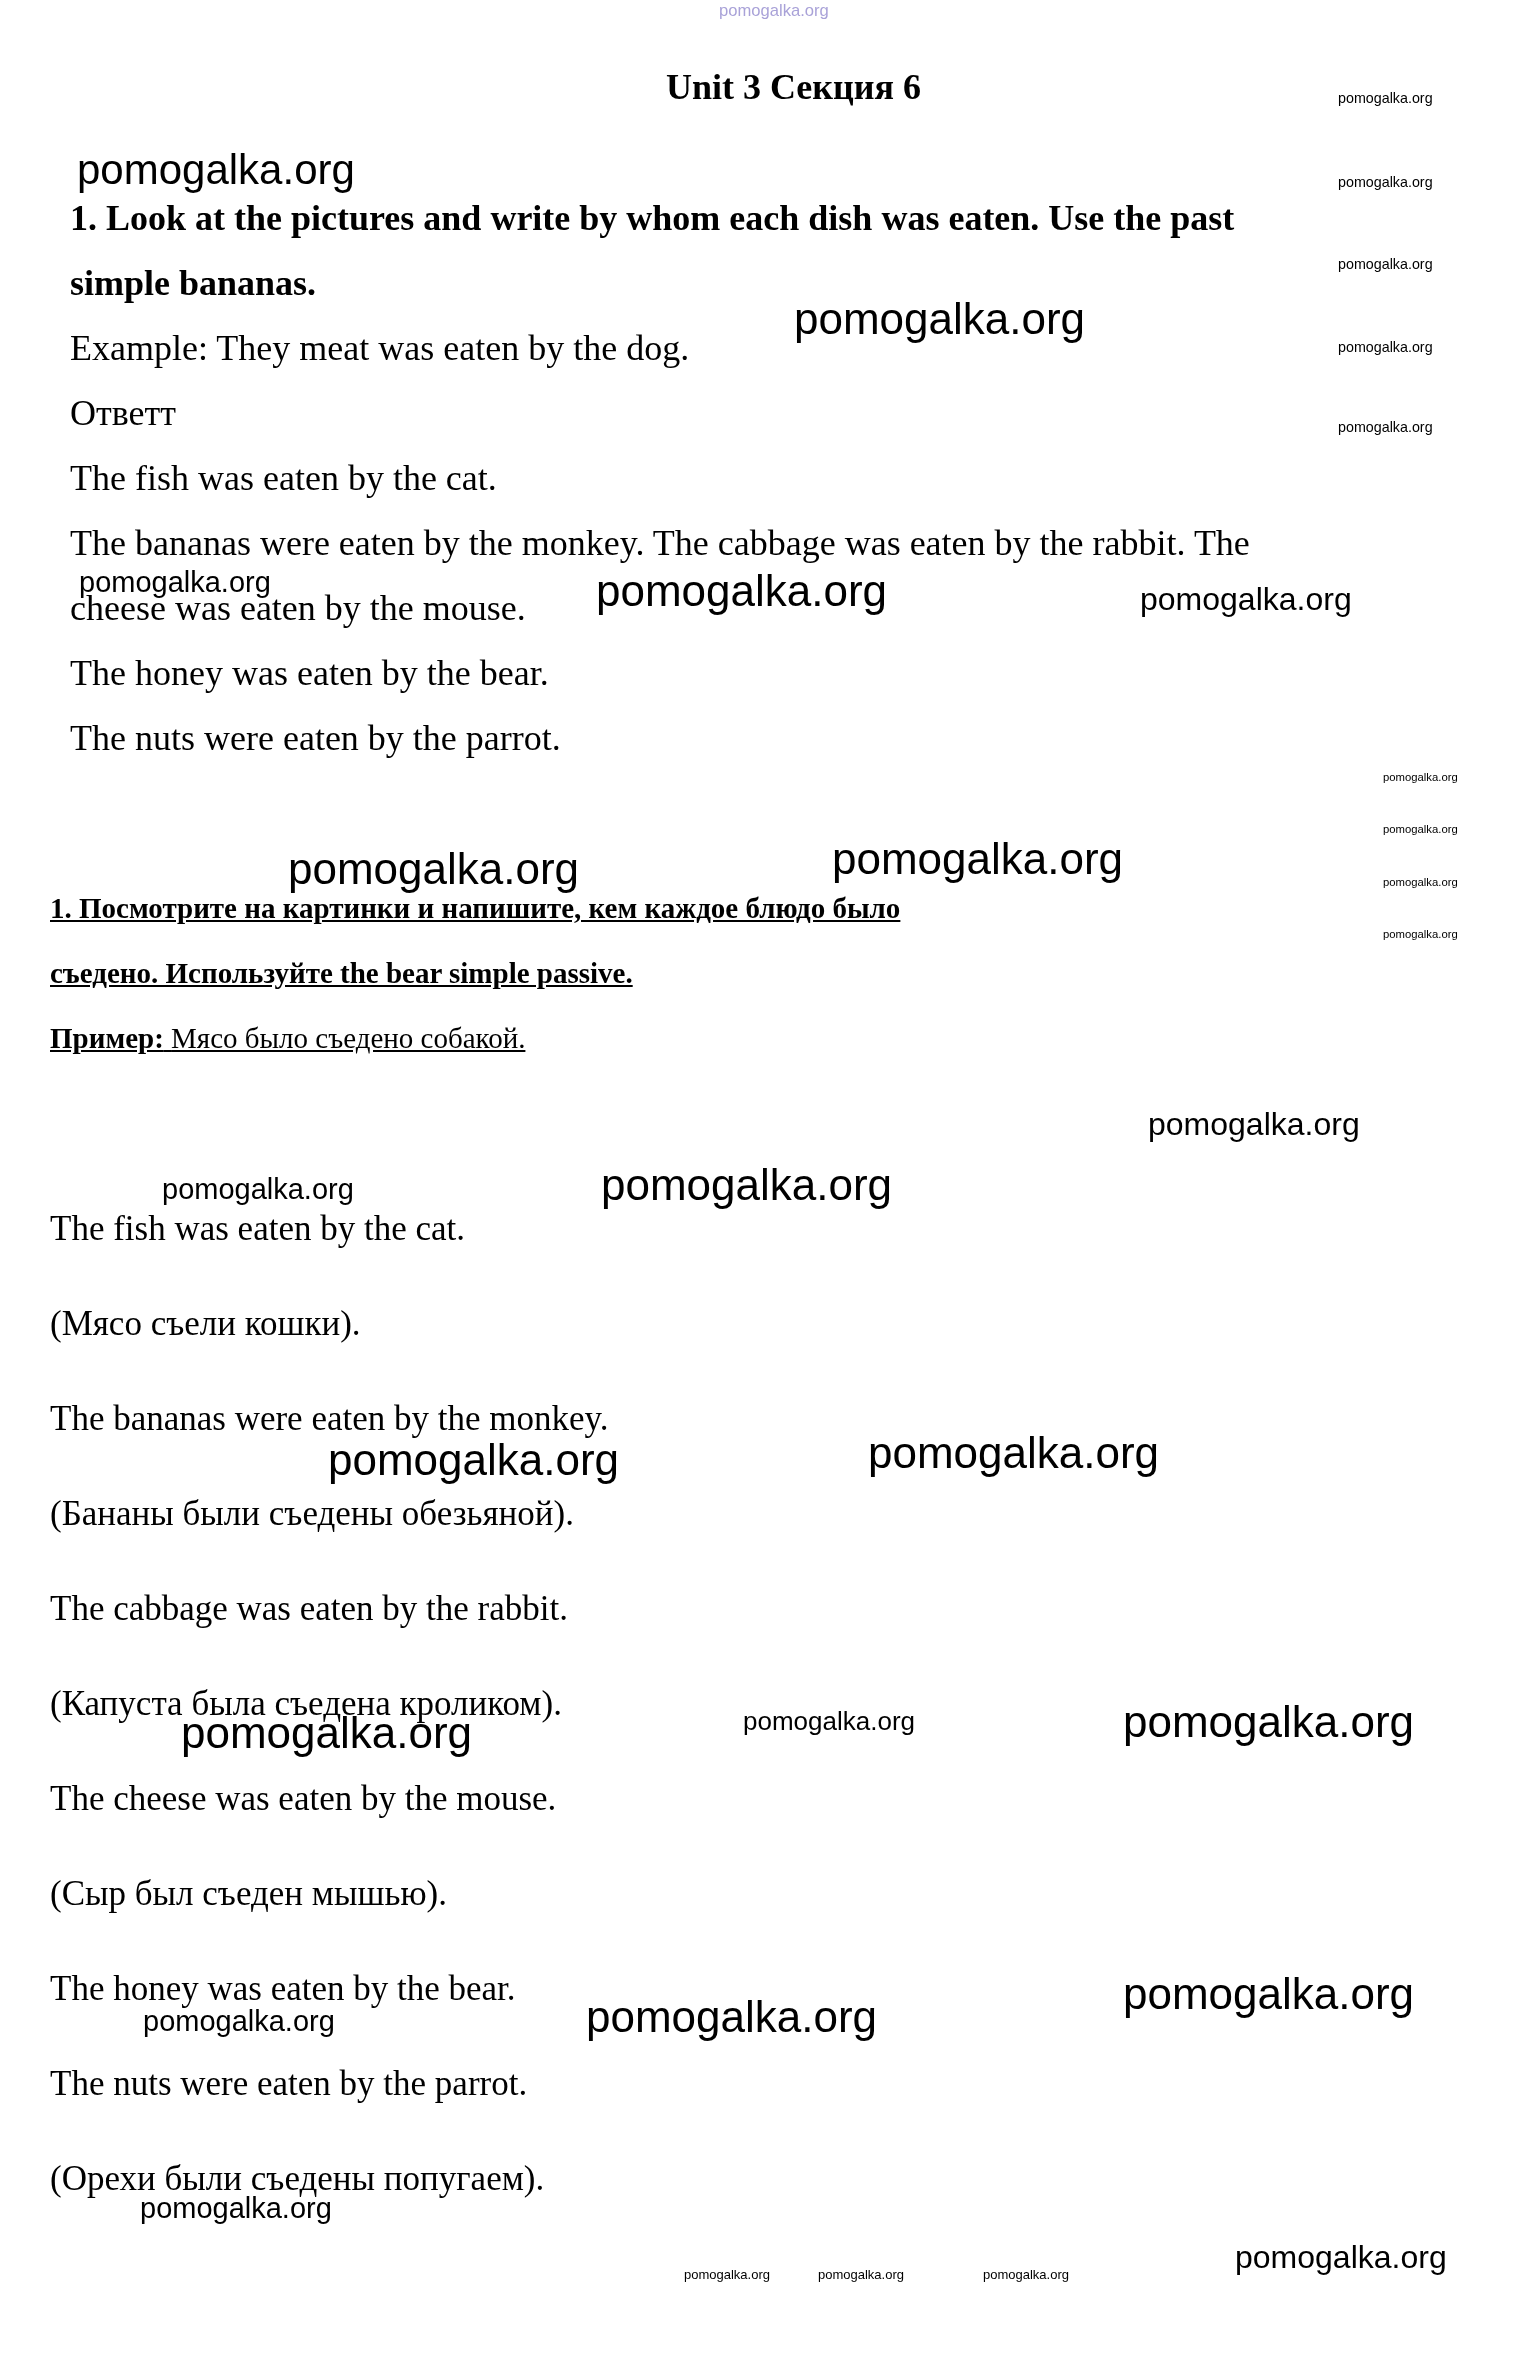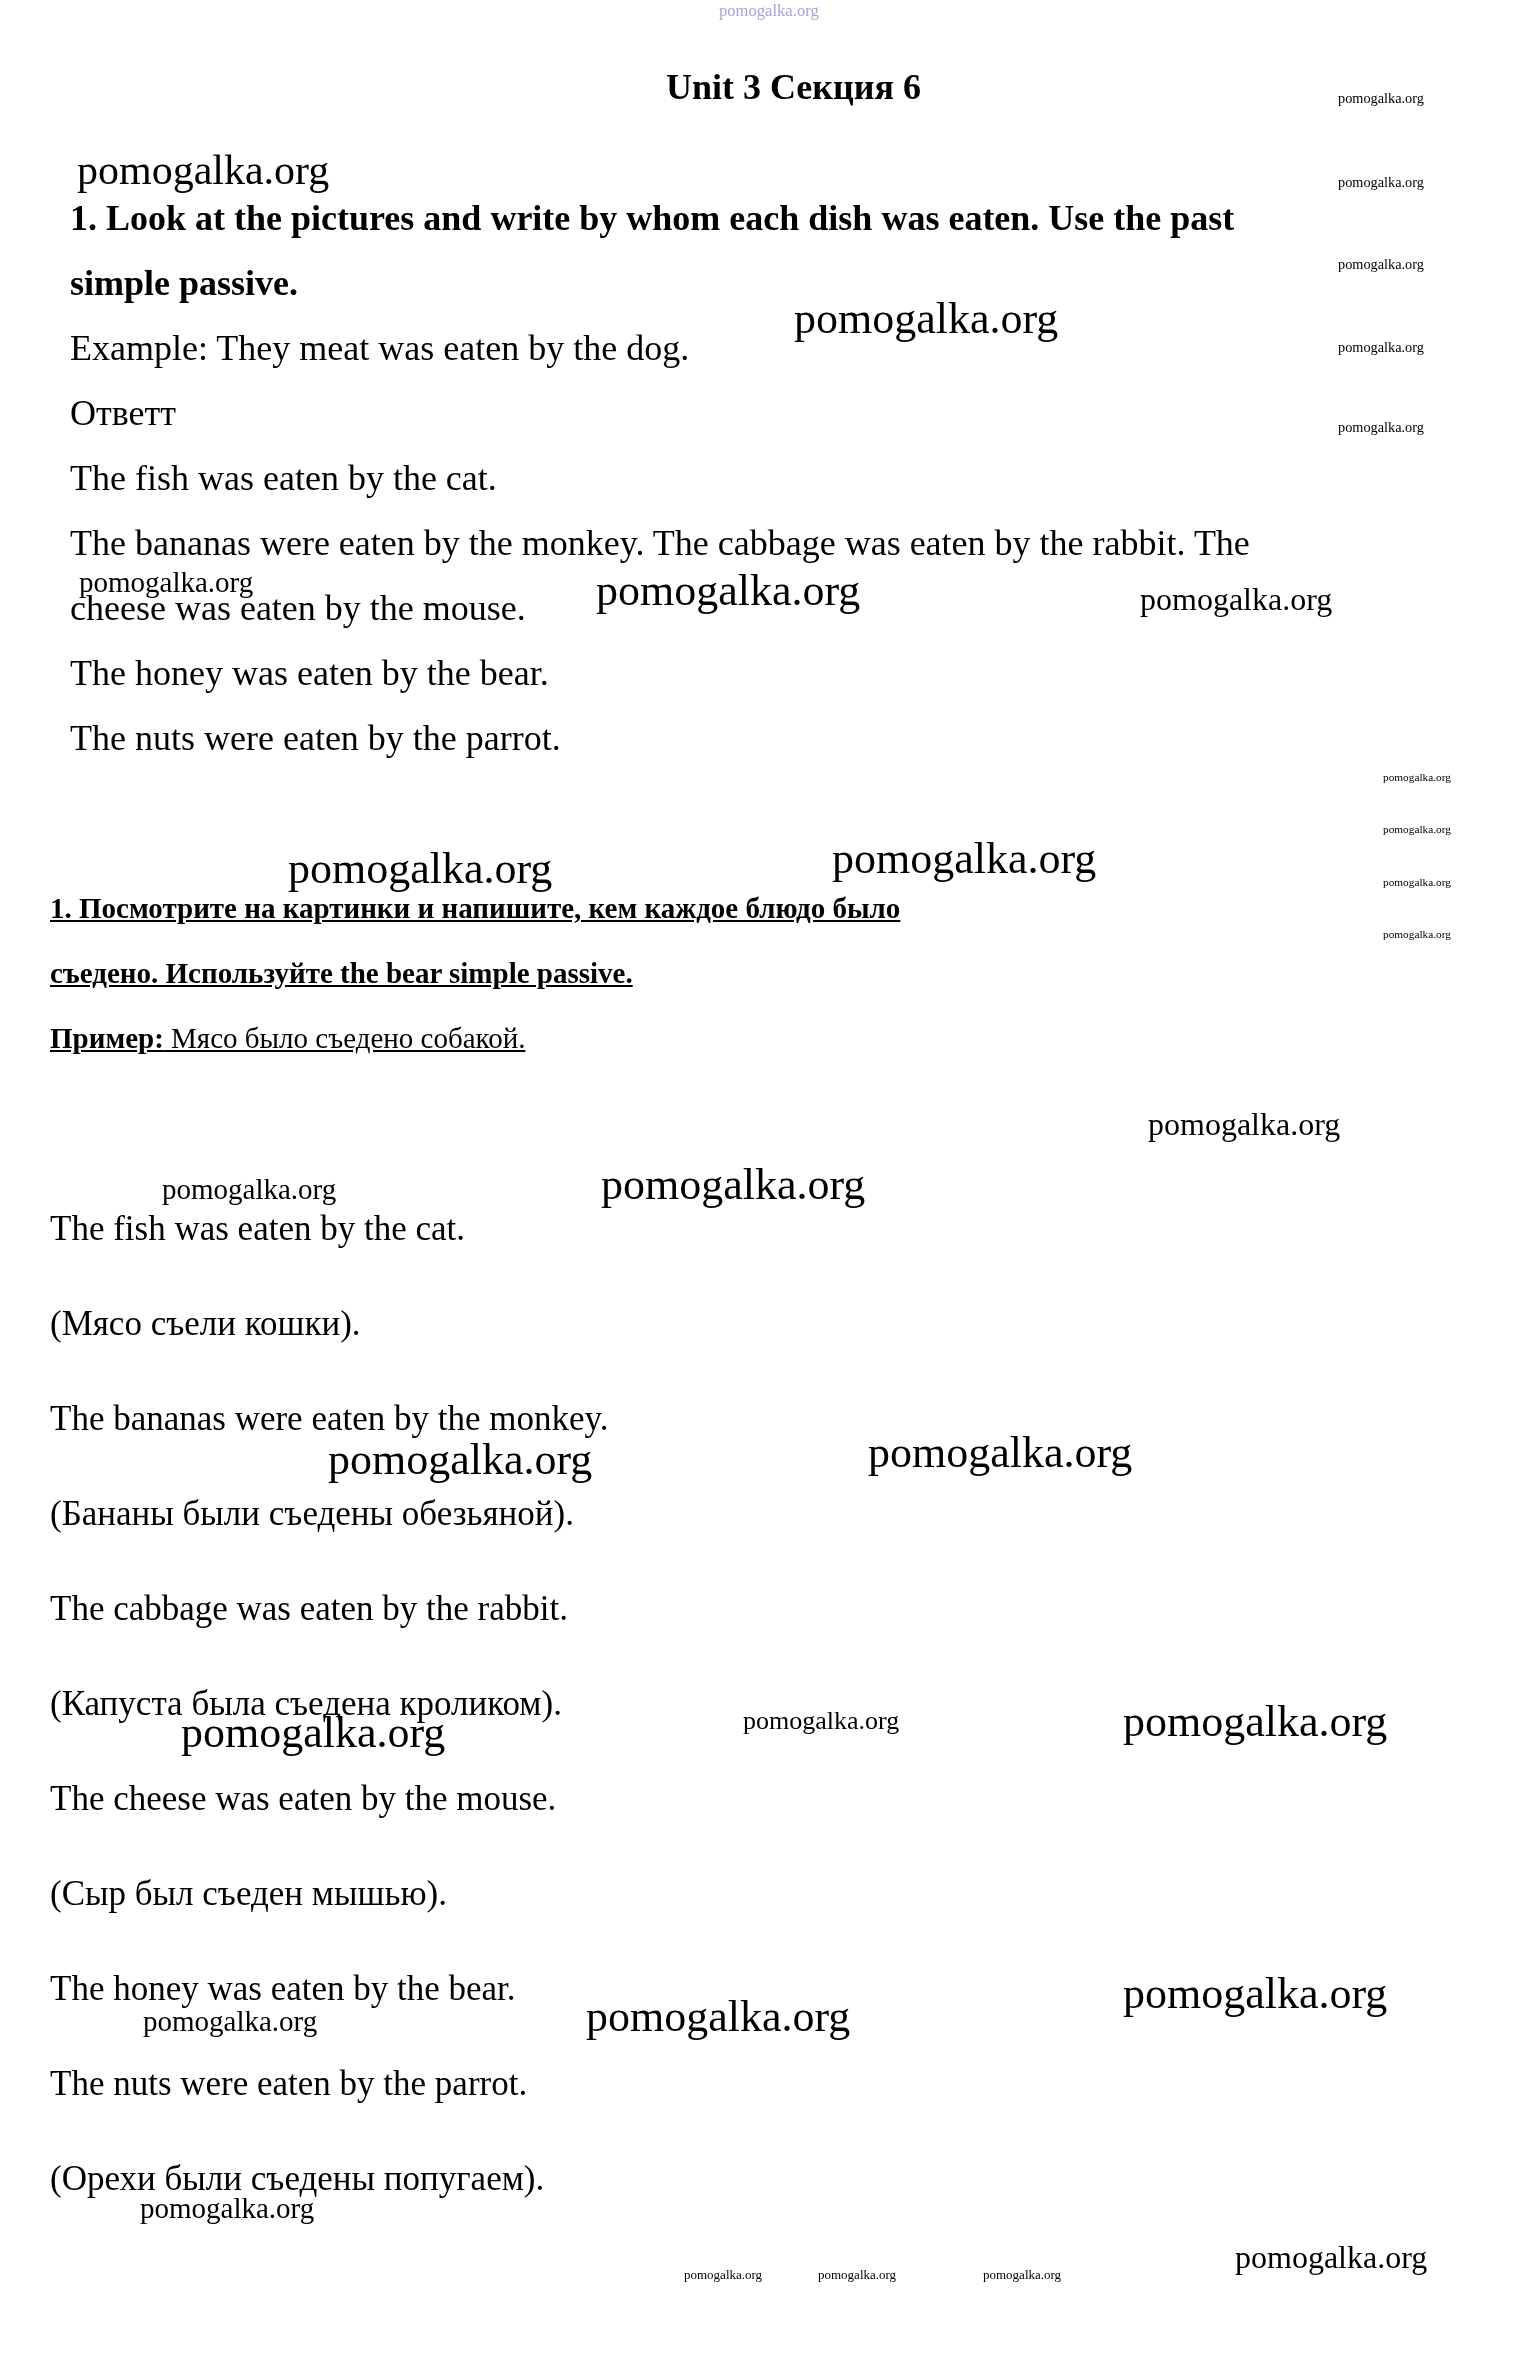"pomogalka.org" .wm { font-family: Liberation Serif, serif -> Liberation Sans, sans-serif }
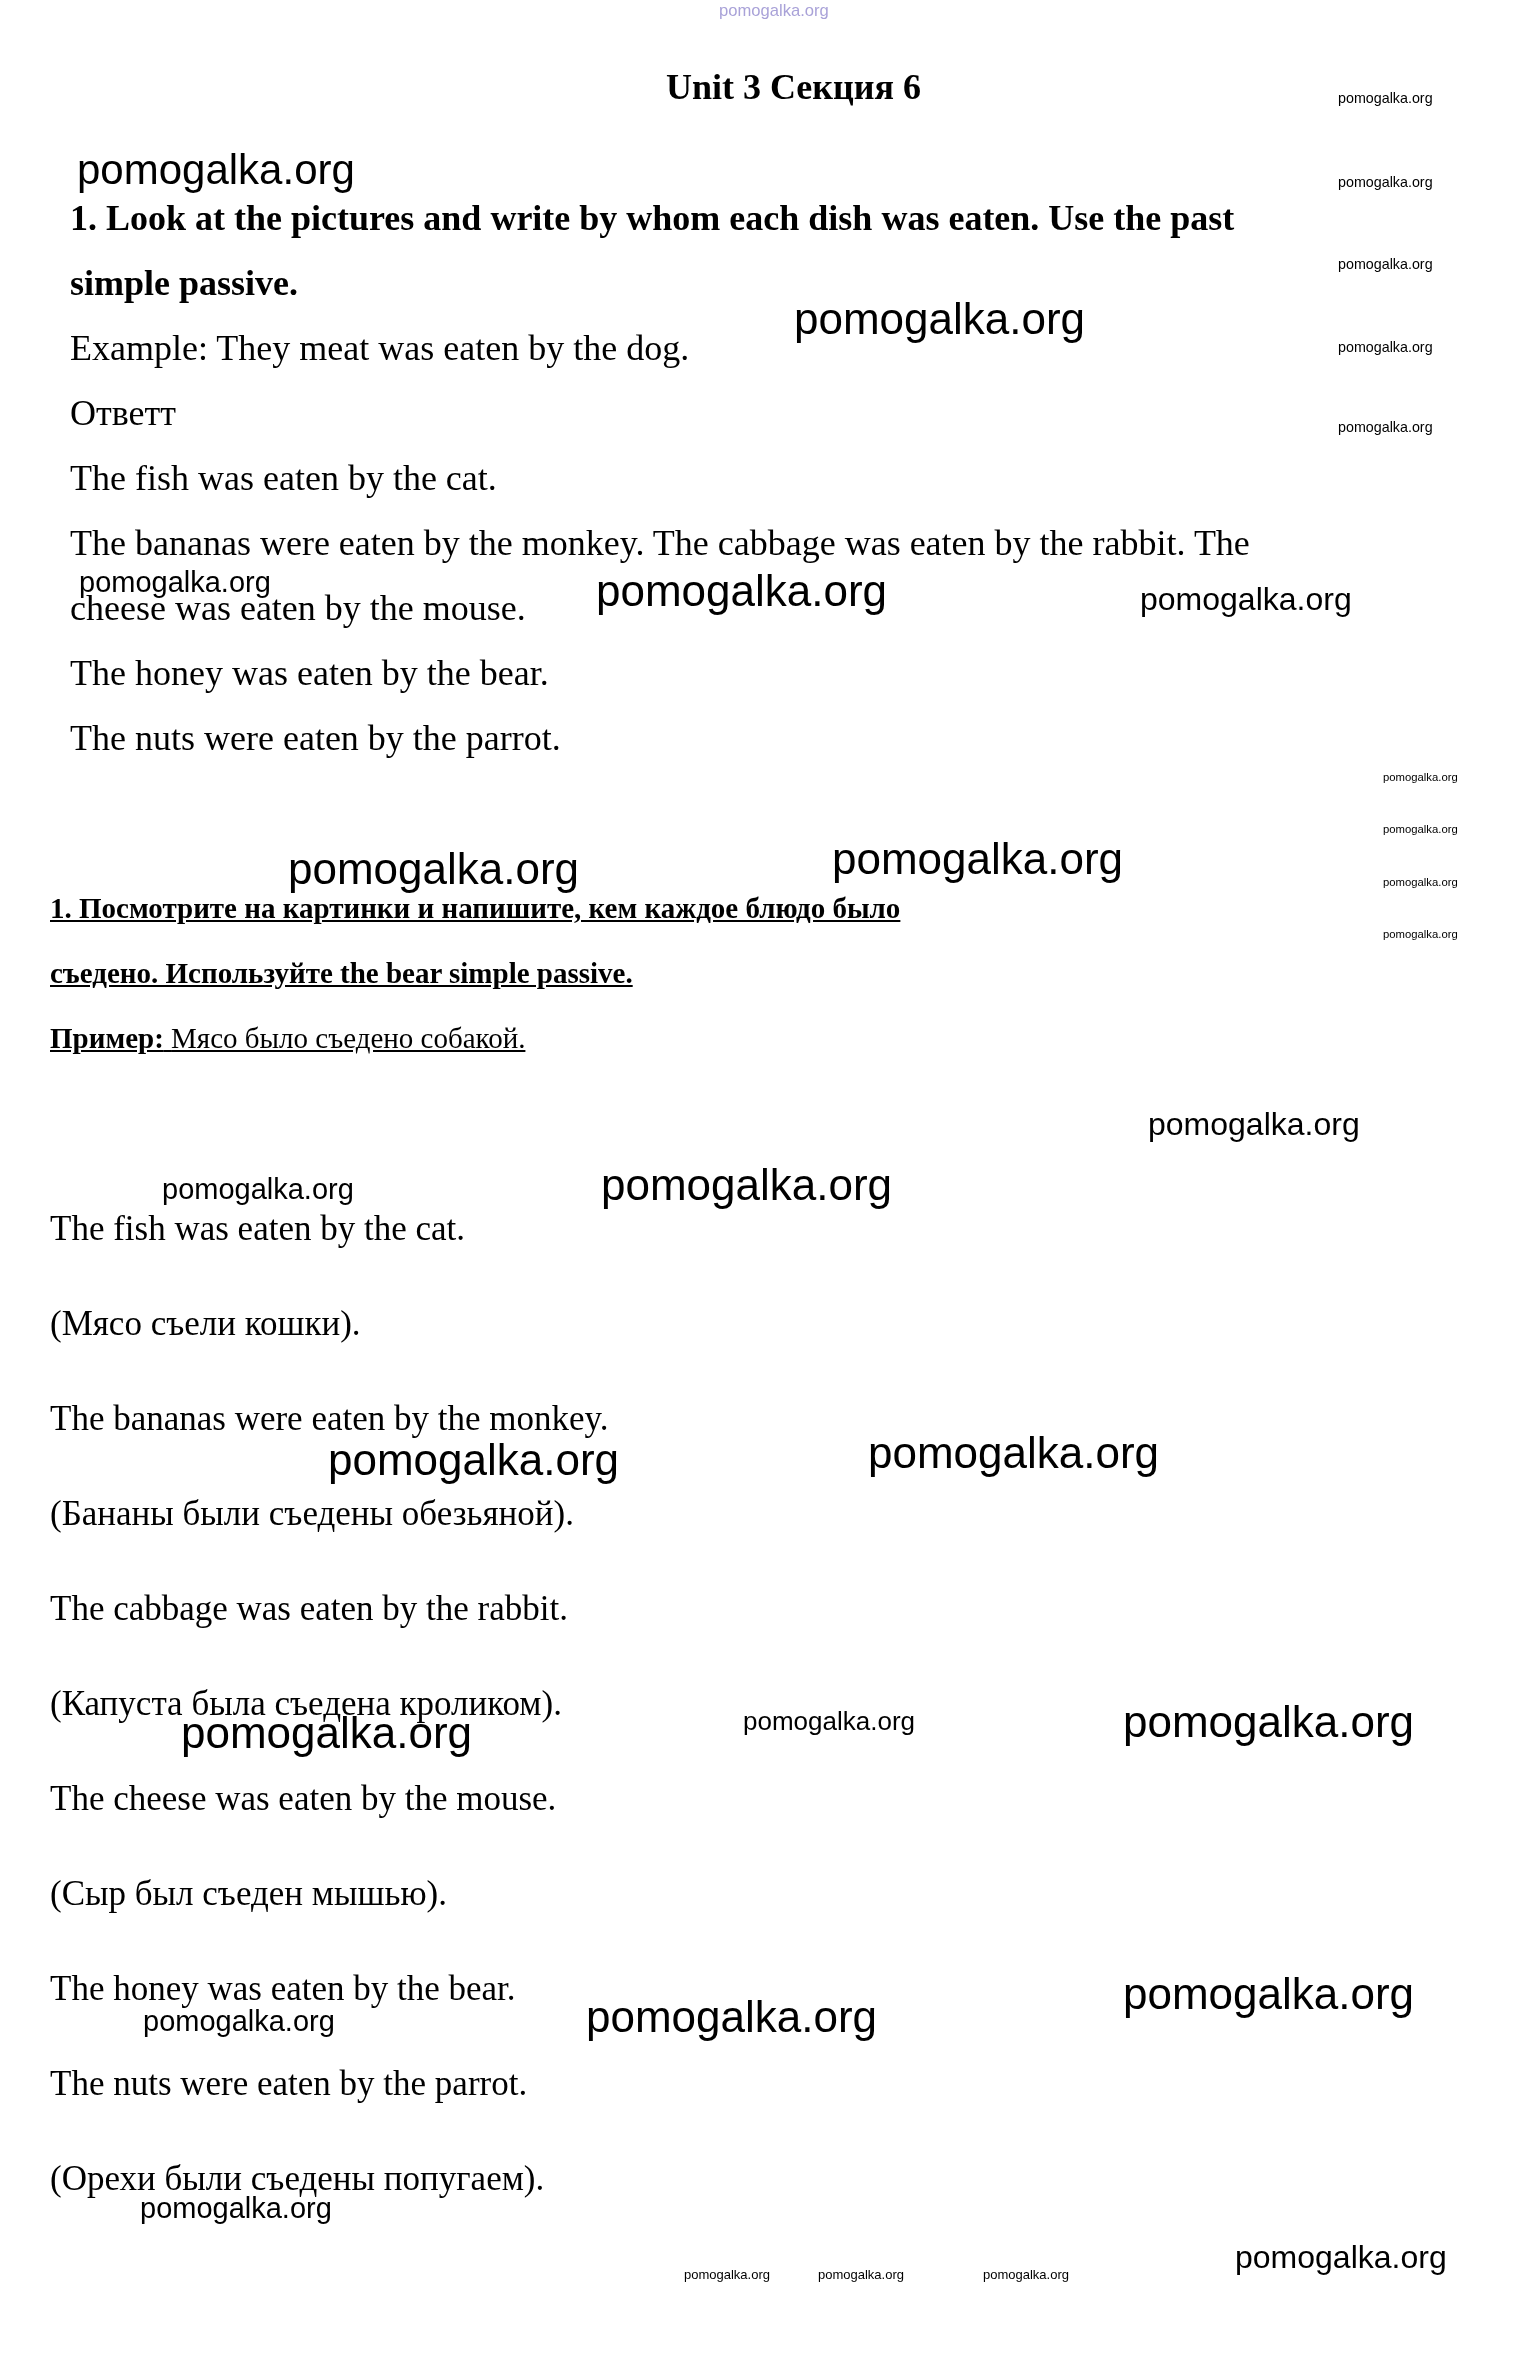"simple passive." div.b { text: passive -> bananas }
